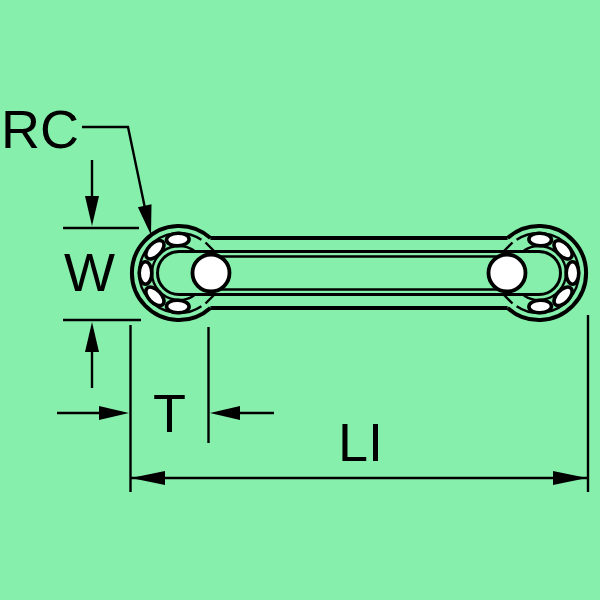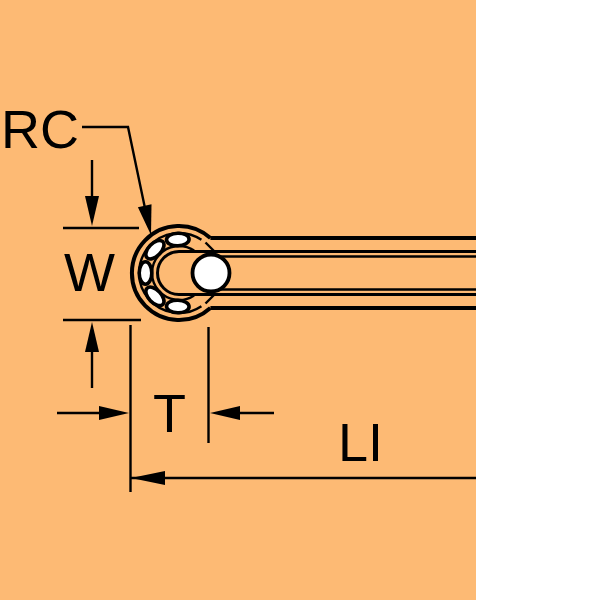"RC" .canvas { background: #fdba74 -> #86efac; width: 476px -> 600px }
